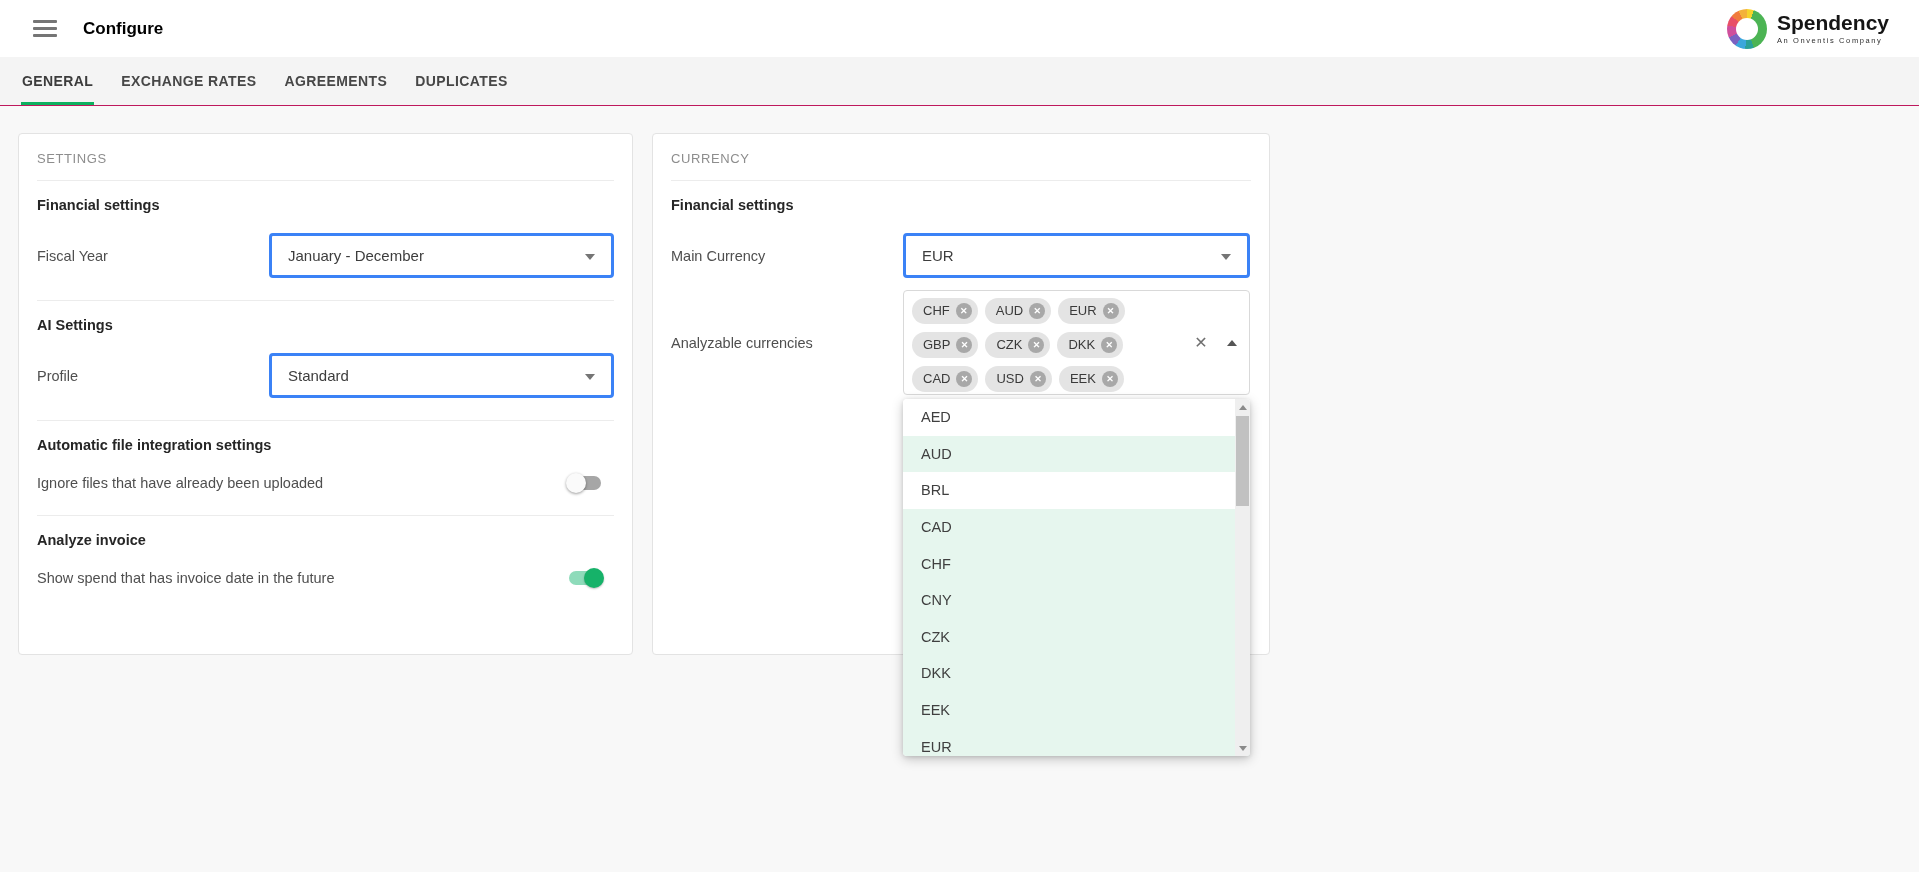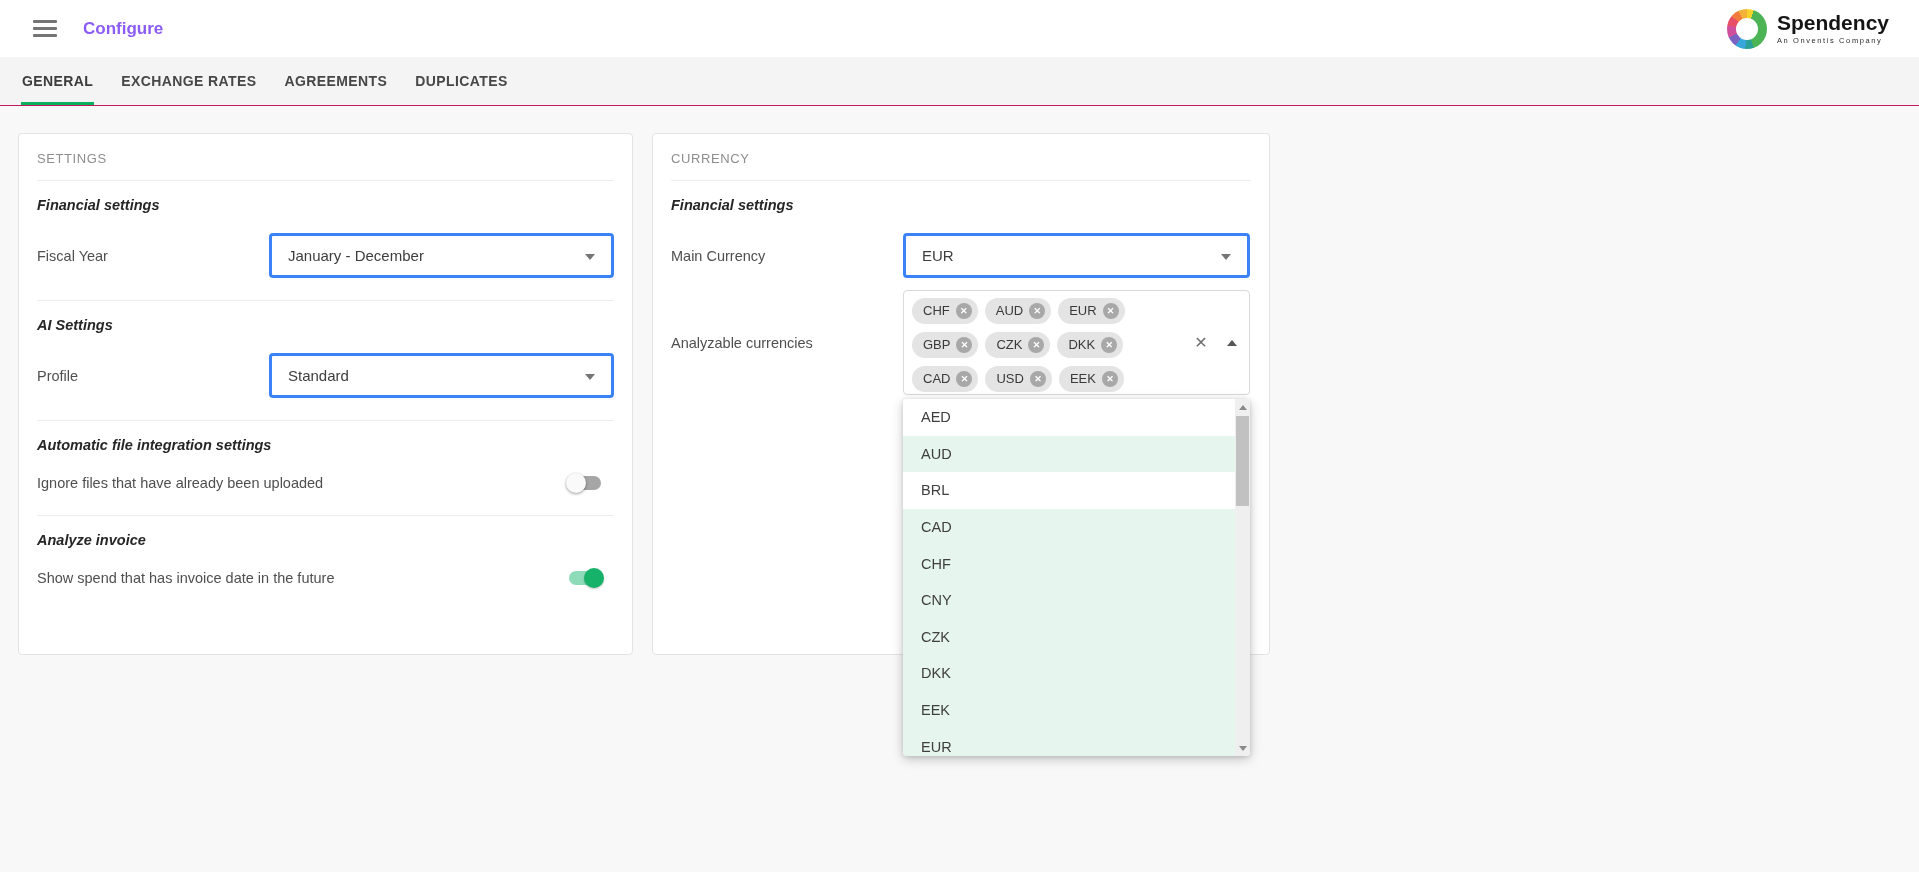"Configure" .app-title { color: #8b5cf6 -> #000000 }
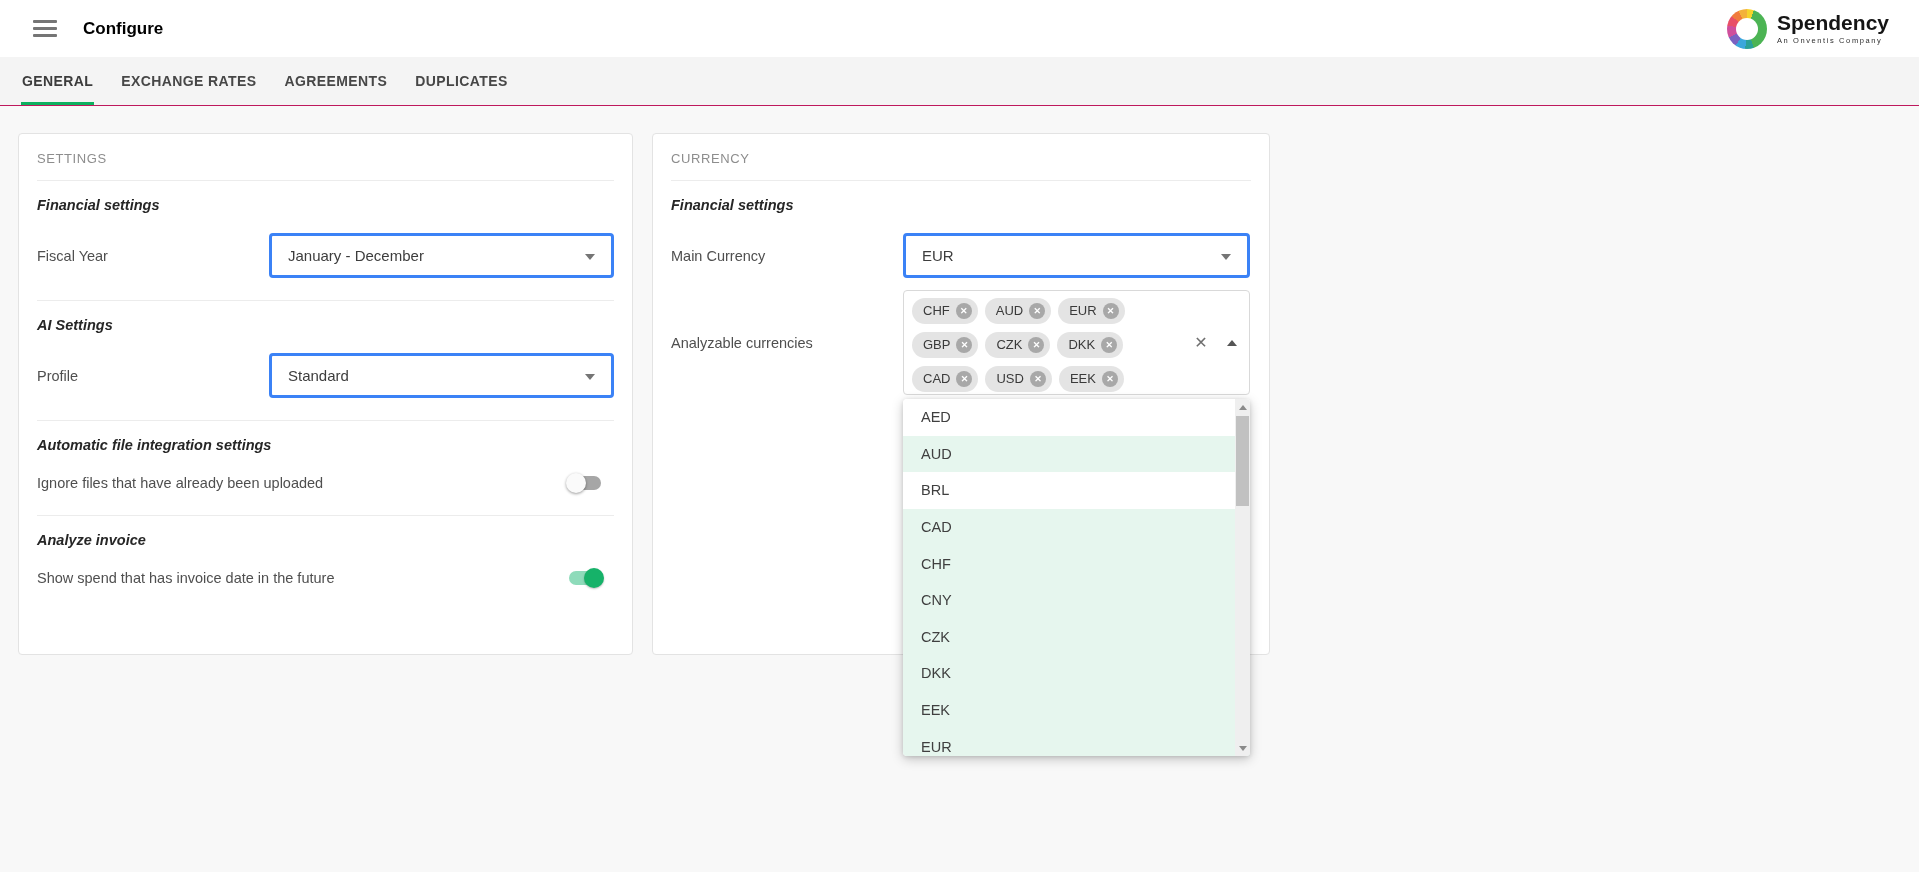"Financial settings" .group-title { font-style: italic -> none }
